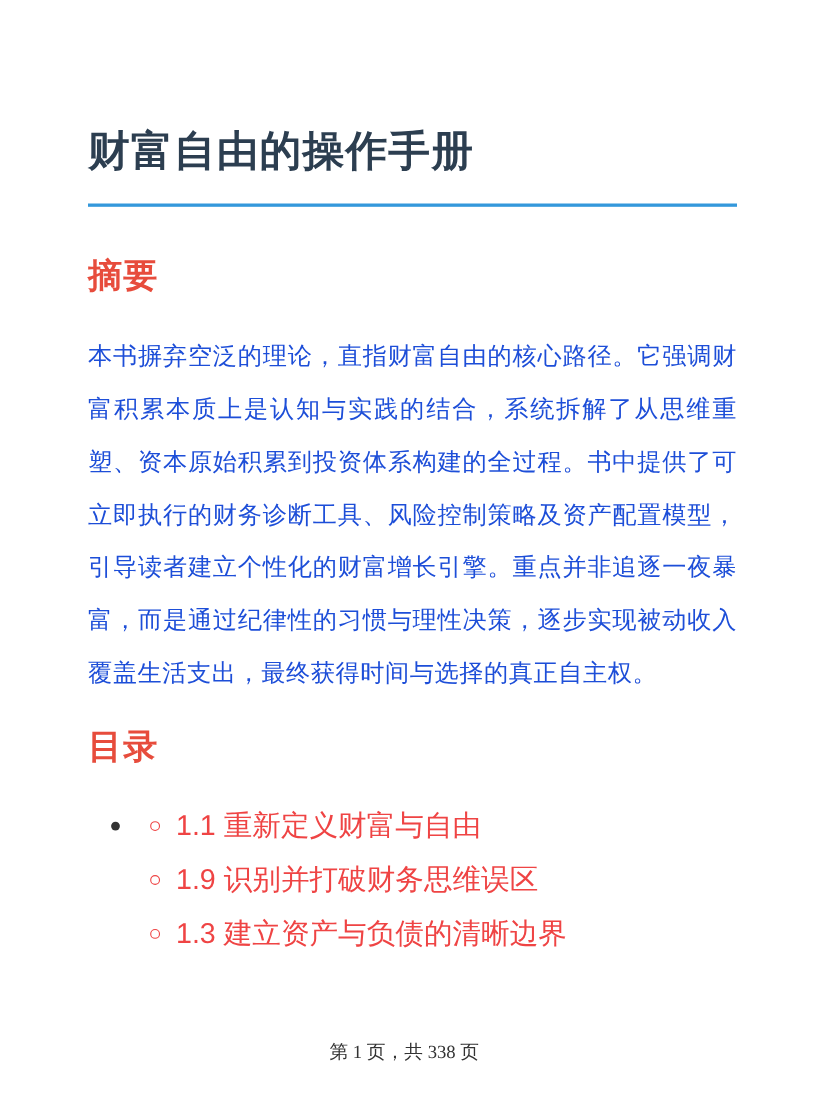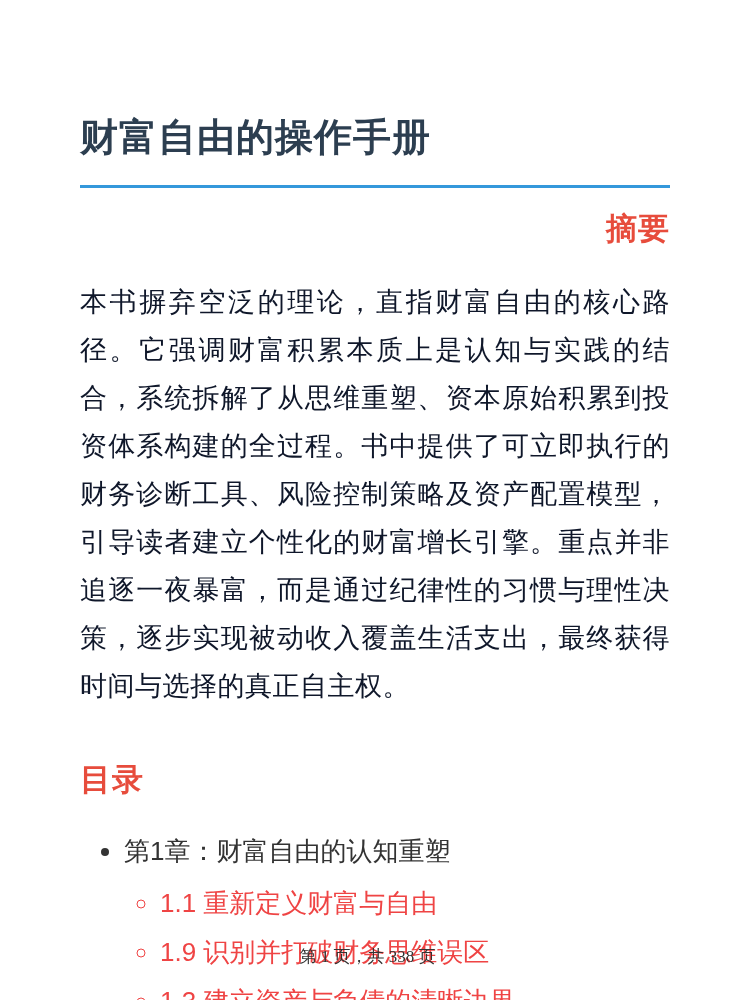"摘要" .abstract-heading { margin-top: 20px -> 42px; text-align: right -> none }
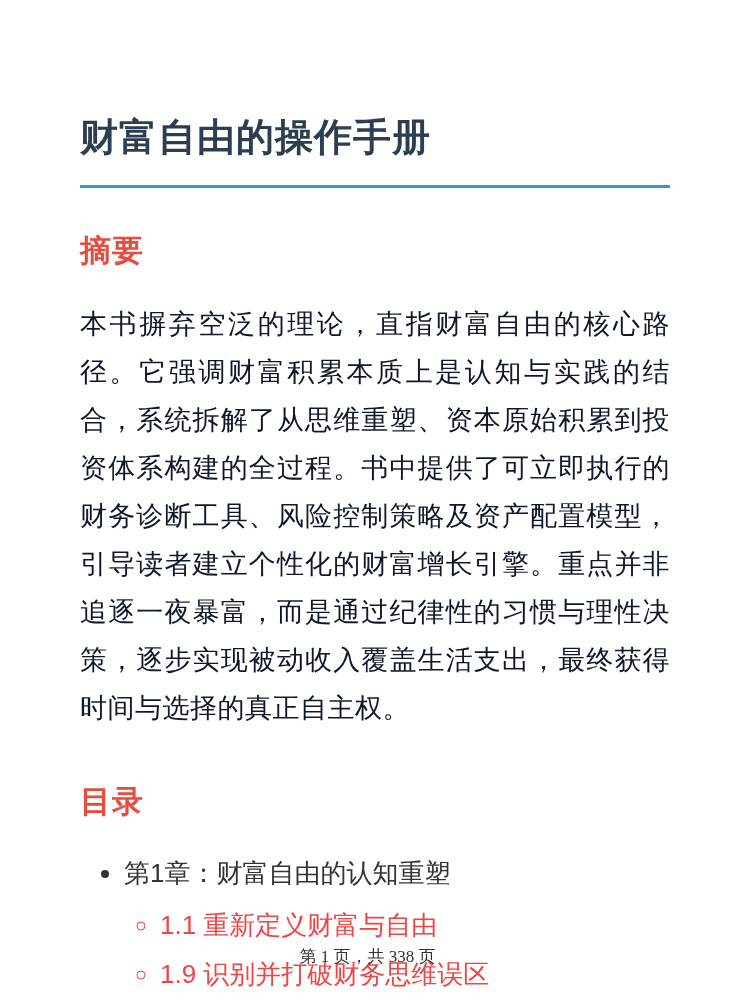"本书摒弃空泛的理论，直指财富自由的核心路径。它强调财富积累本质上是认知与实践的结" .abstract-body { color: #0f172a -> #1d4ed8; font-size: 27px -> 22px }
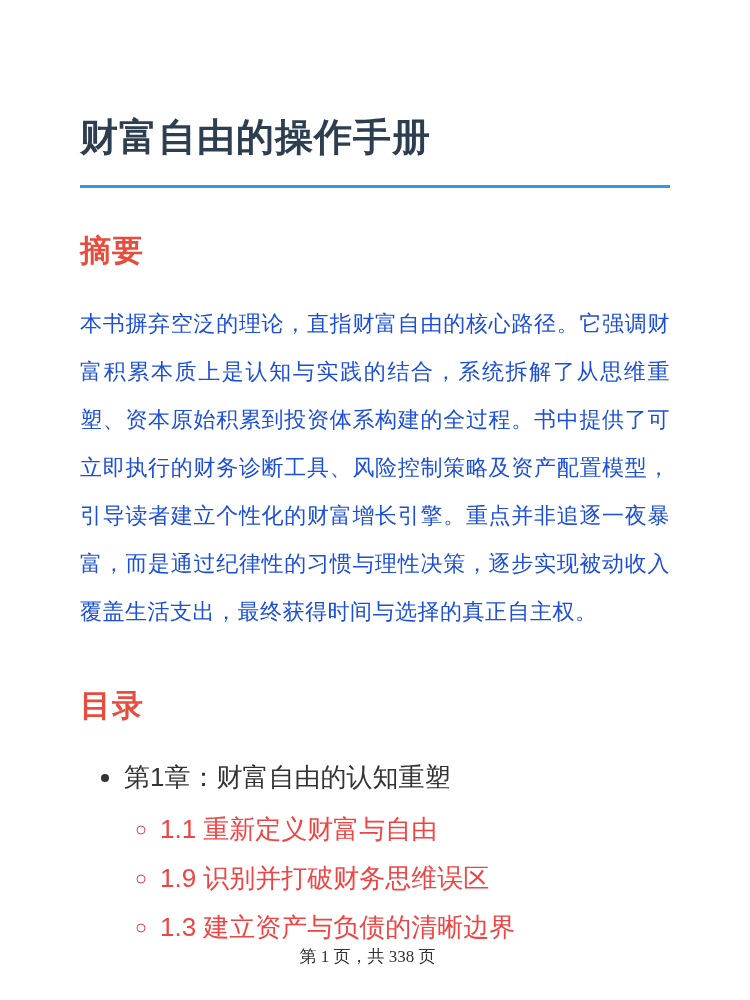"目录" .toc-heading { margin-top: 49px -> 22px }
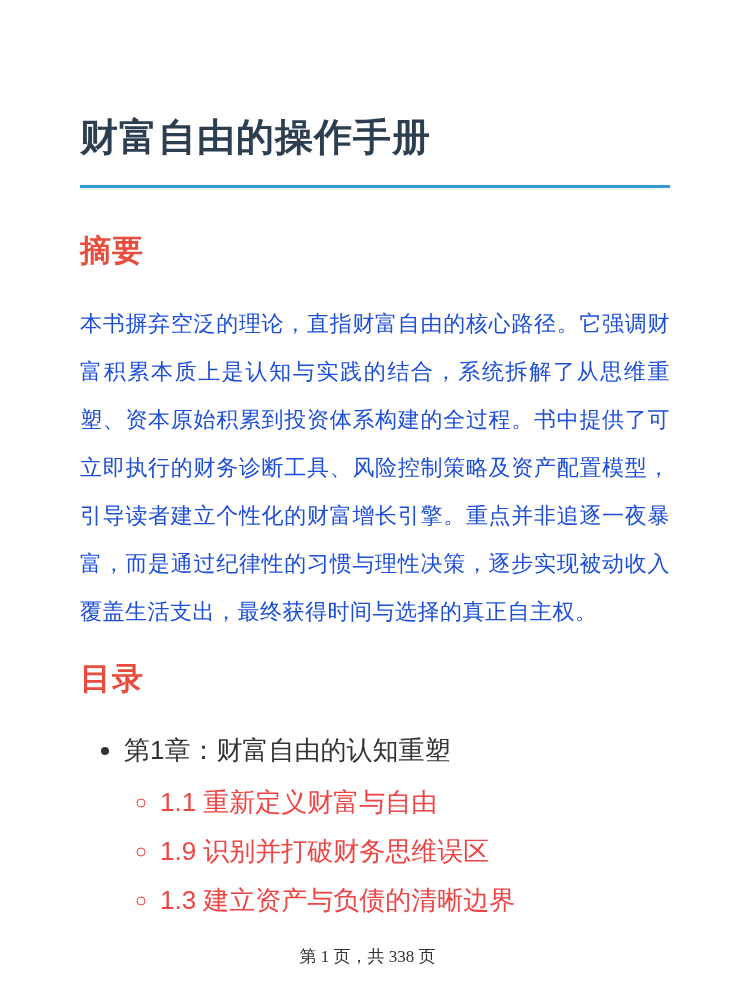"第1章：财富自由的认知重塑" span { html: <span>第1章：财富自由的认知重塑</span> -> none }
